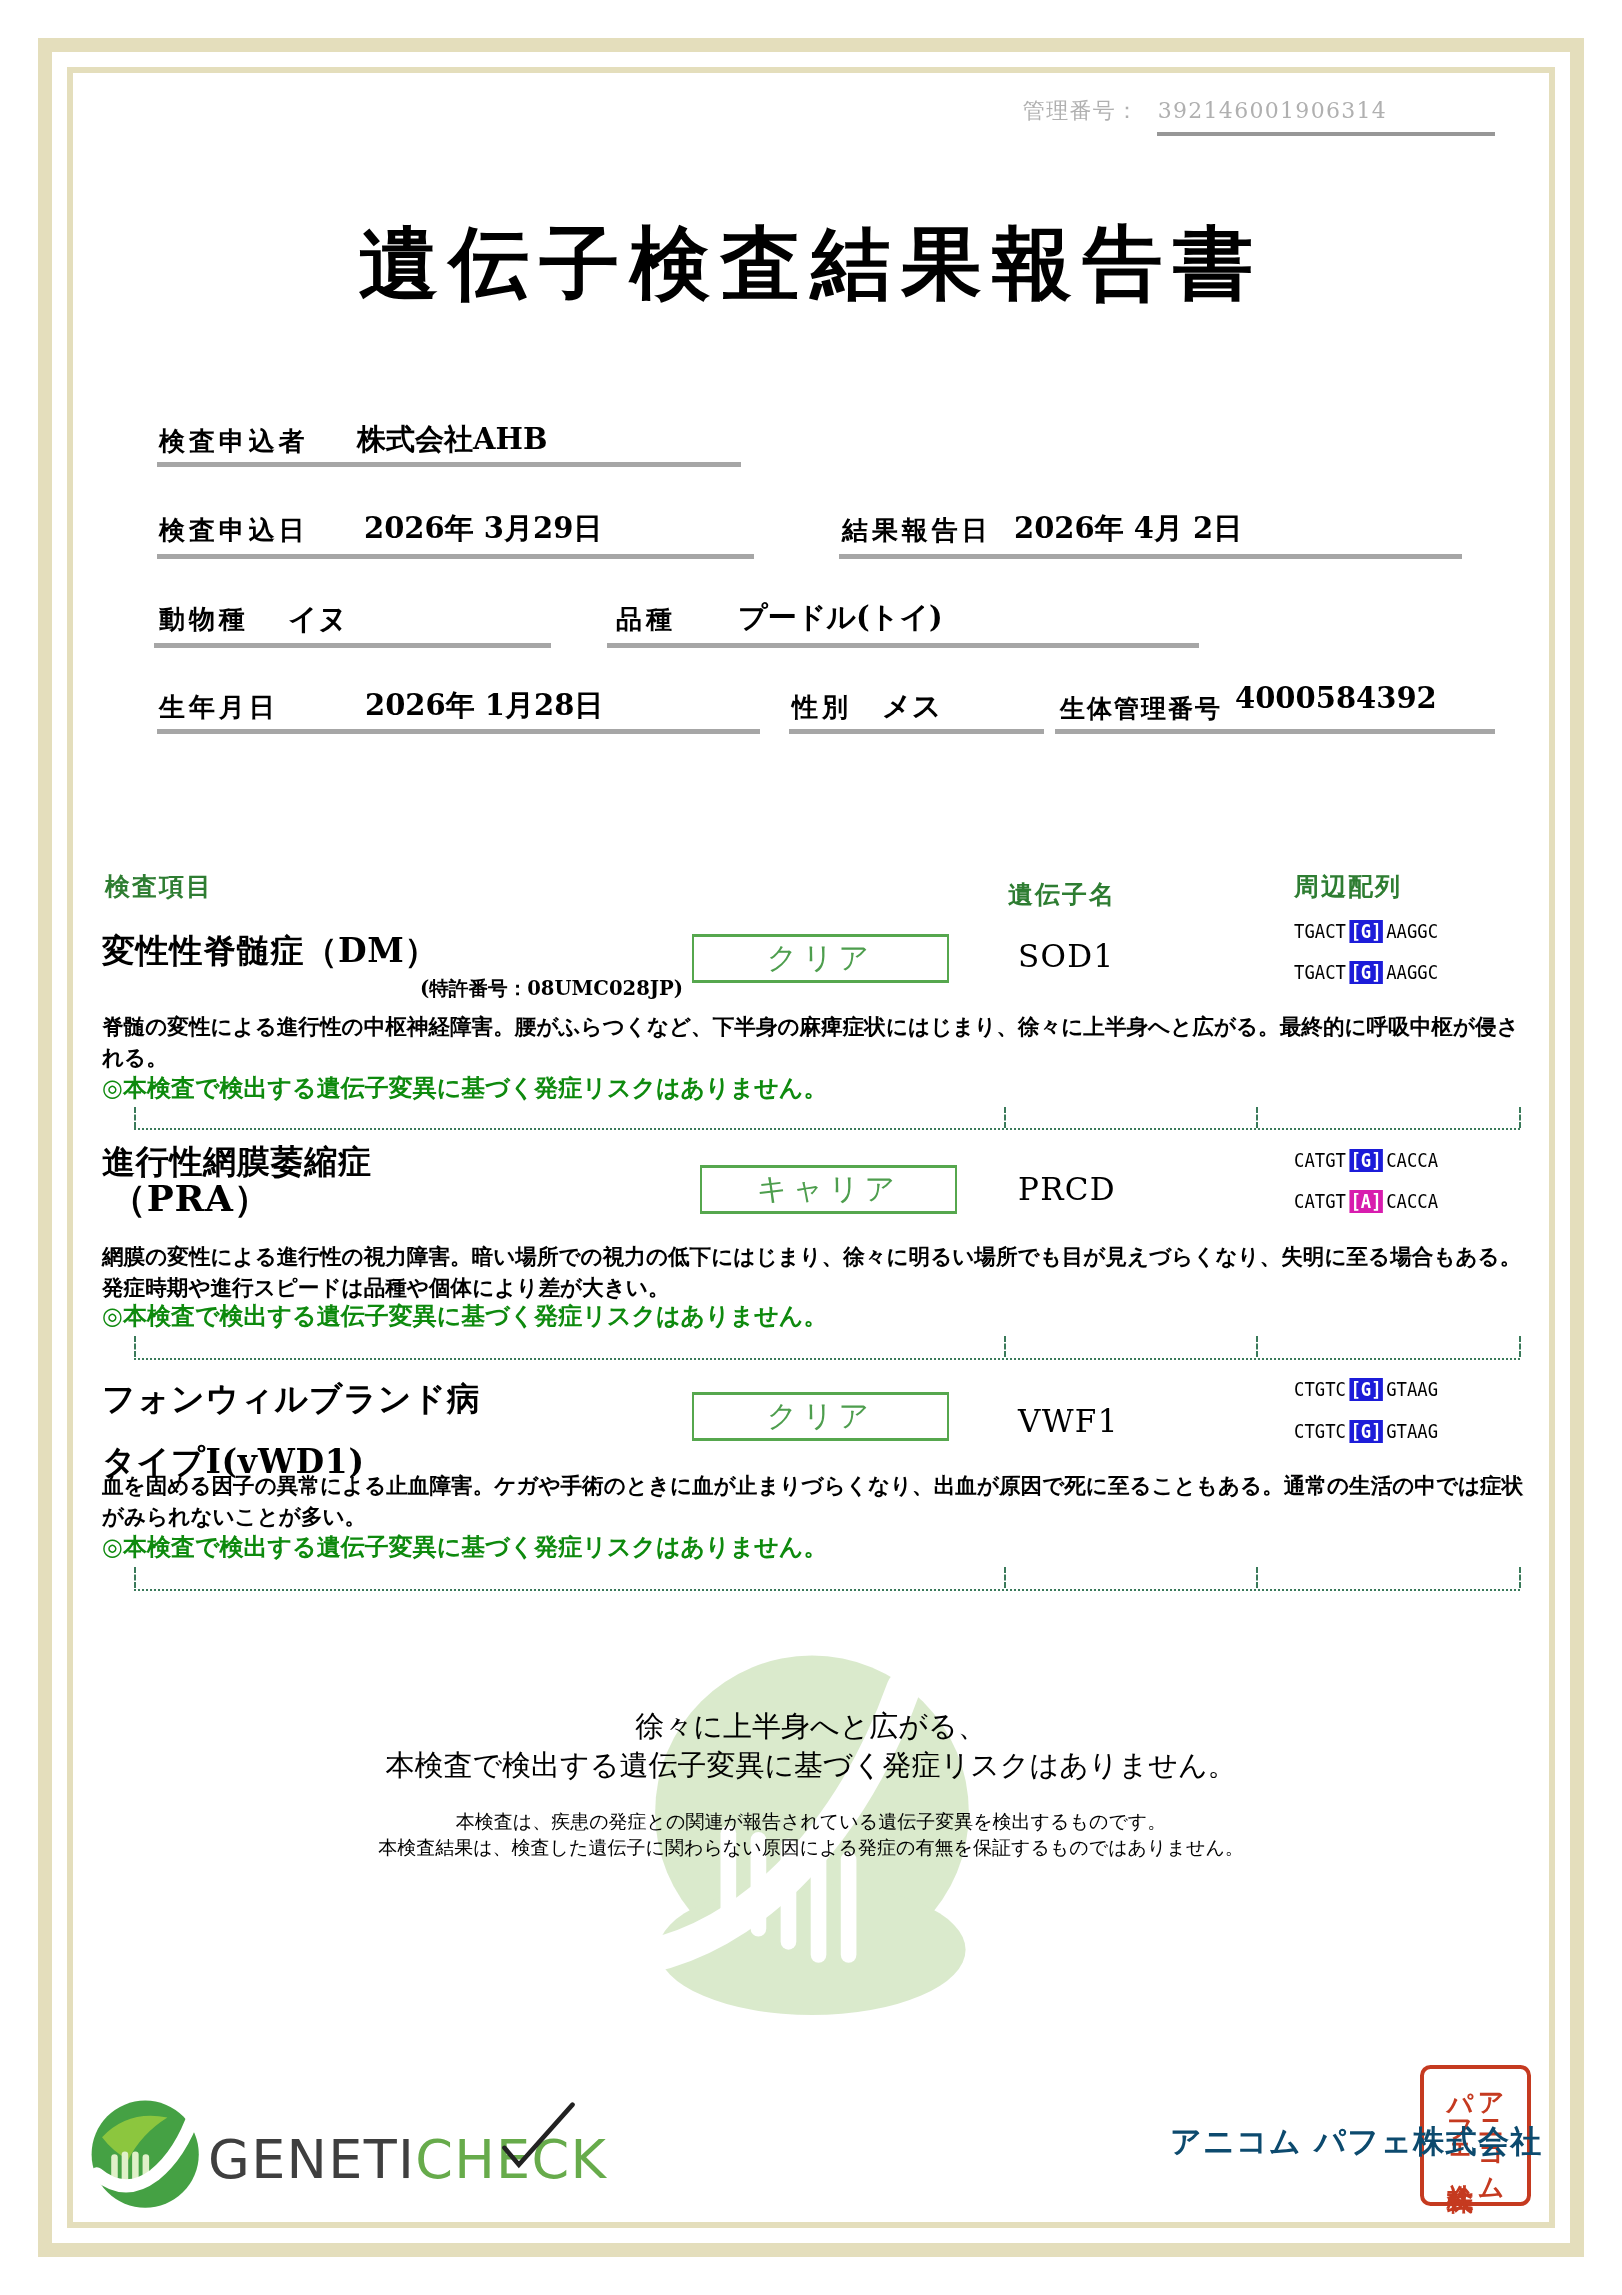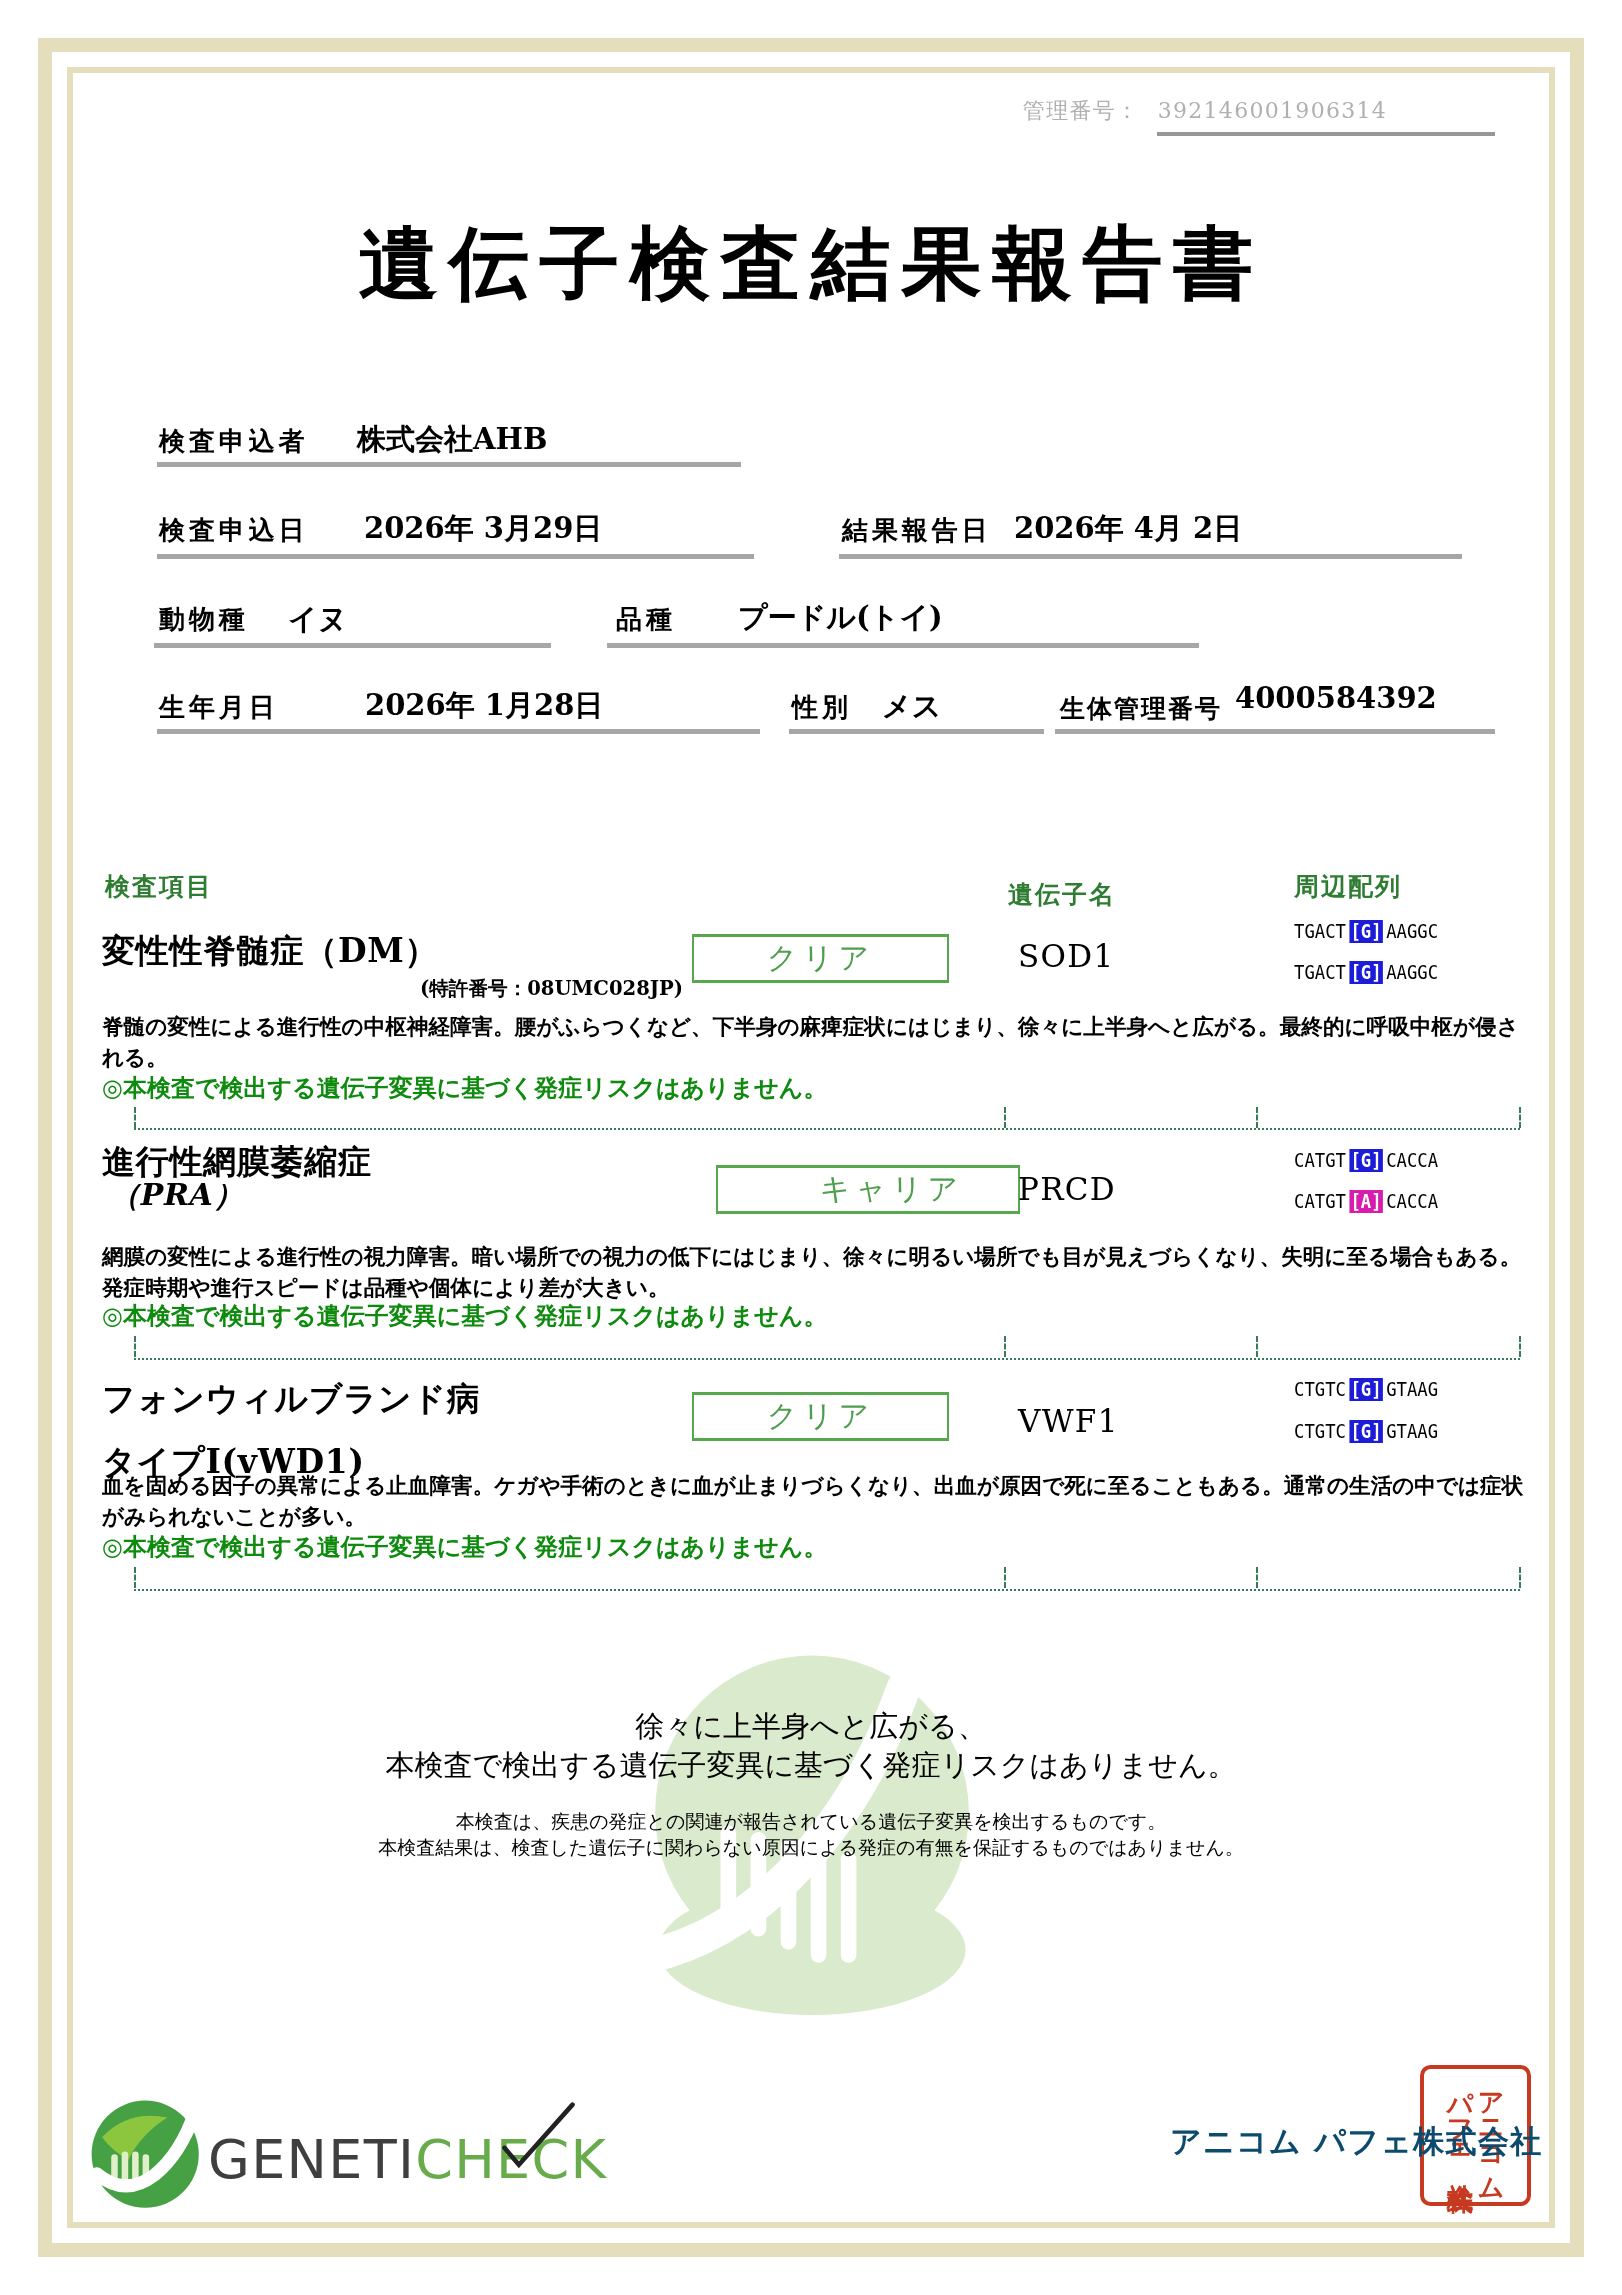"（PRA）" div.abs { font-size: 30px -> 36px; font-style: italic -> none }
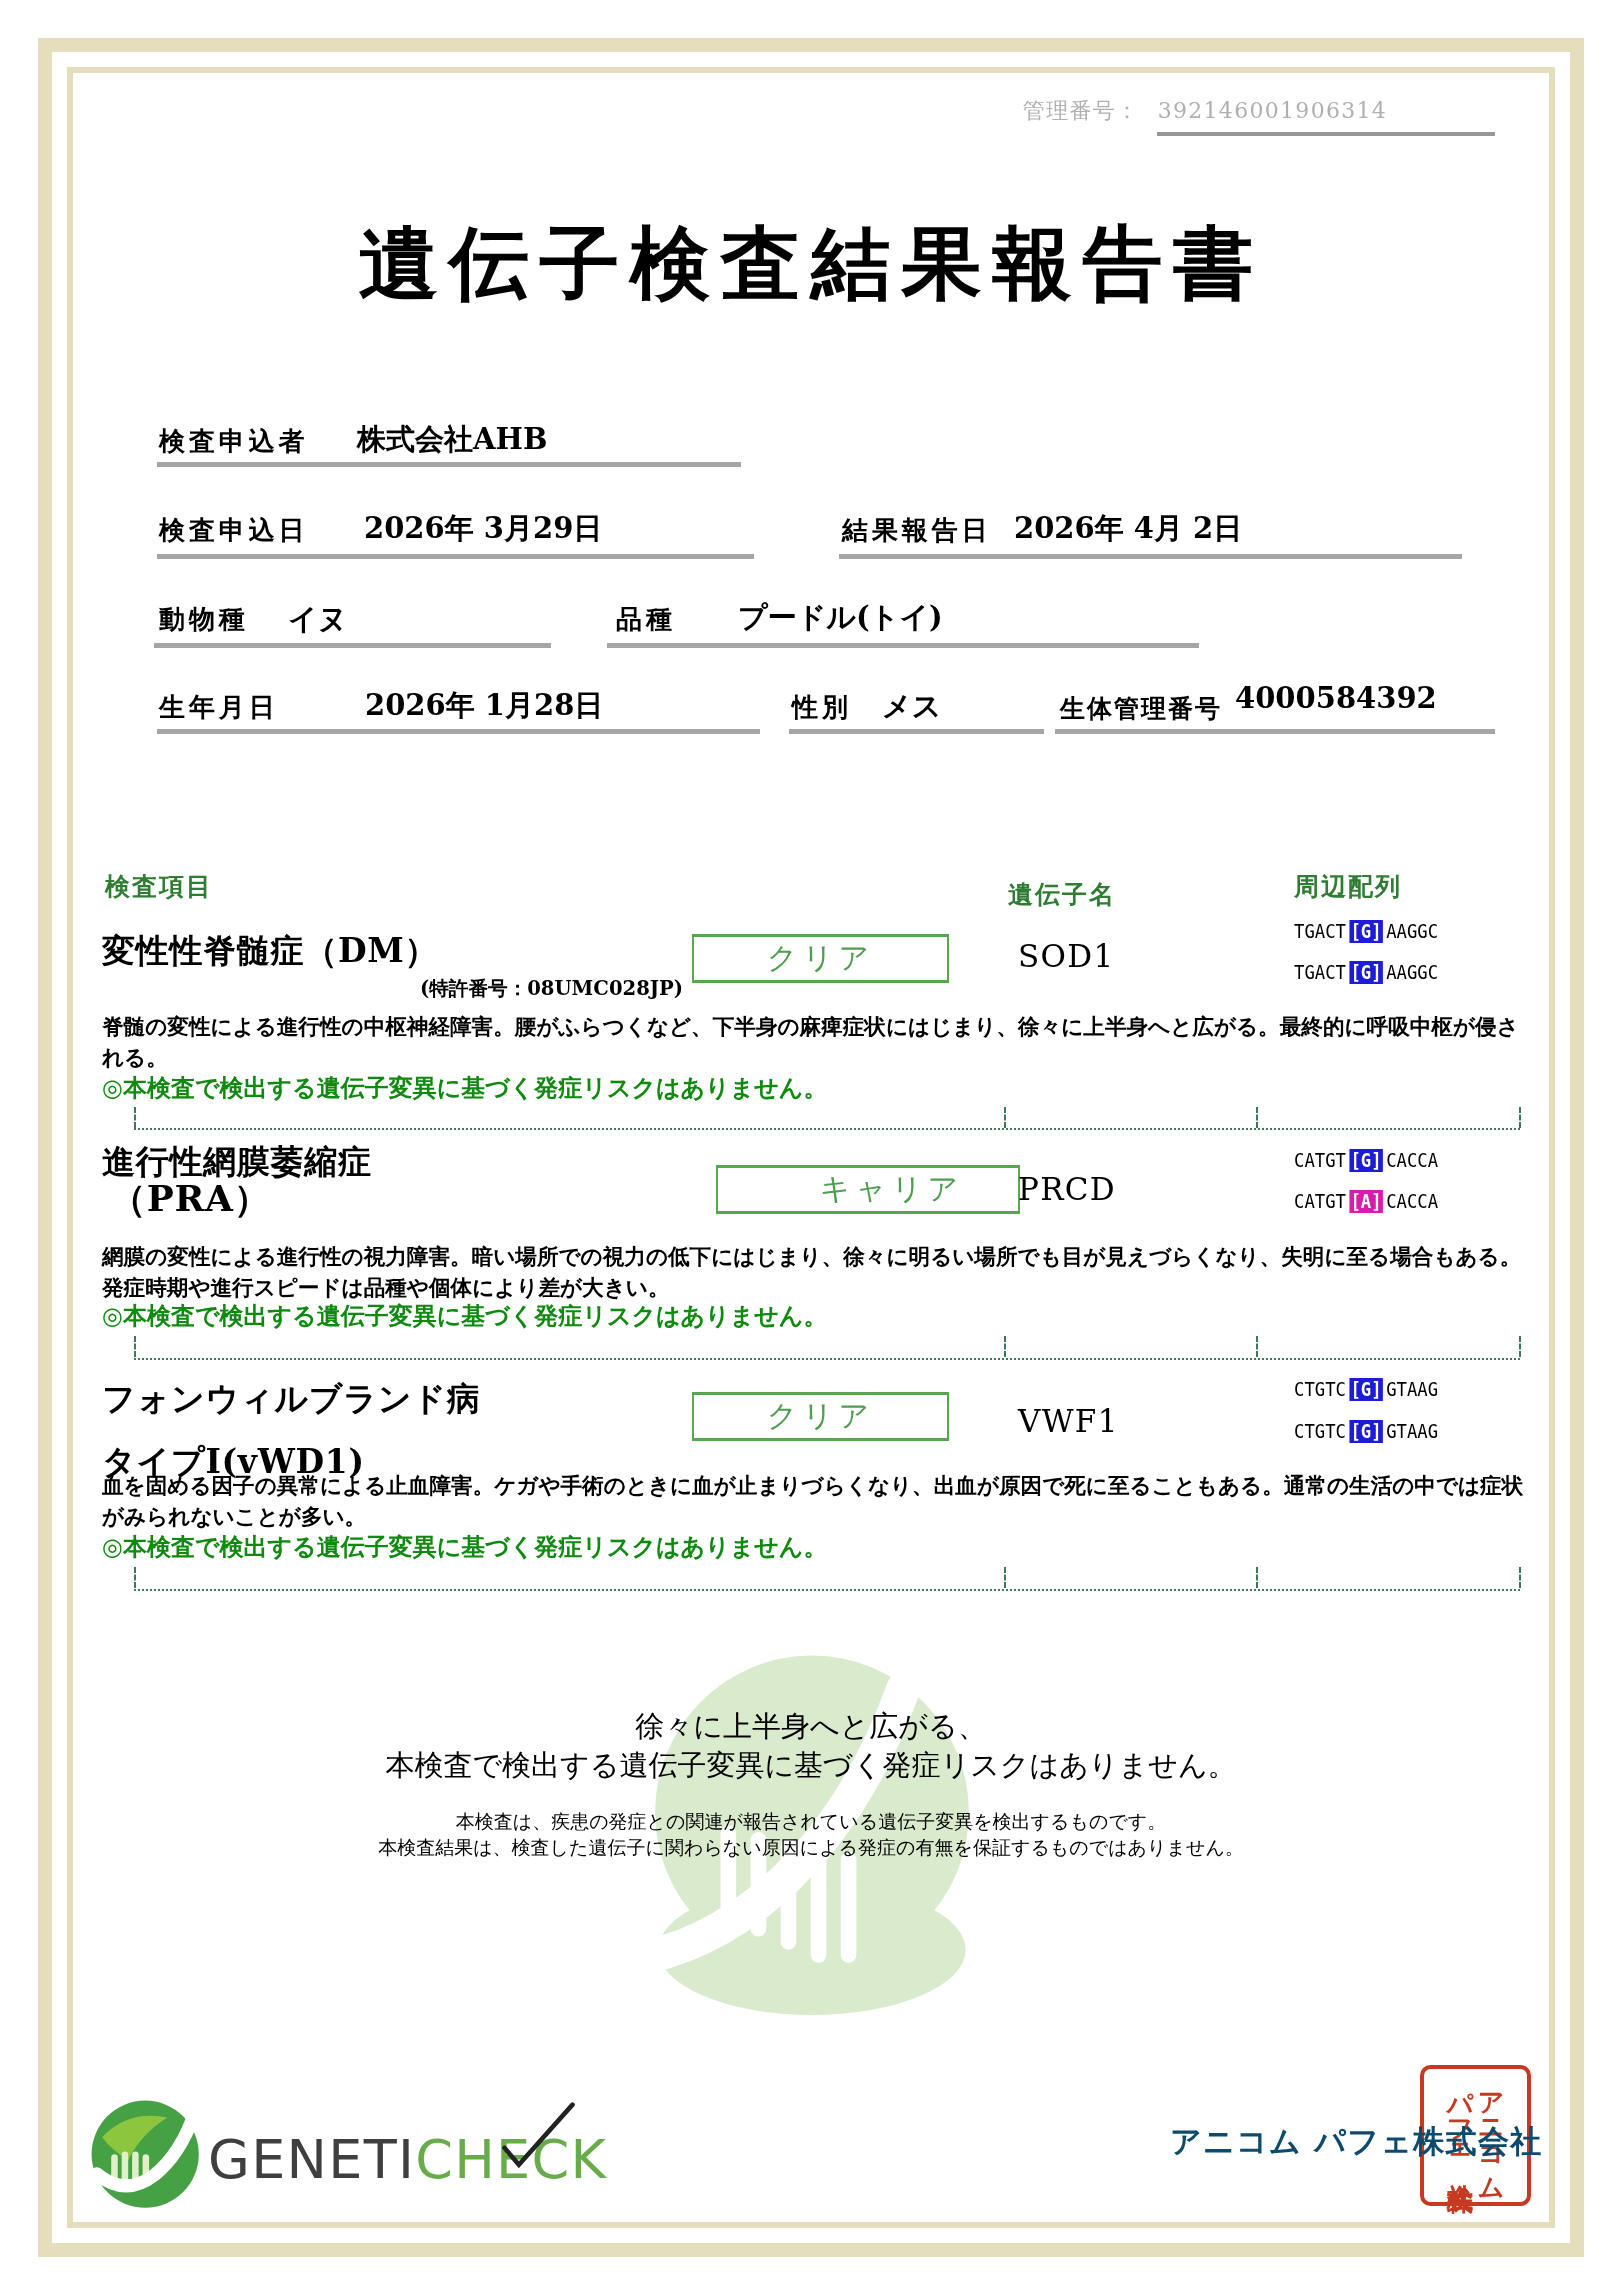"キャリア" div.abs { left: 716px -> 700px; padding-left: 47px -> none }
